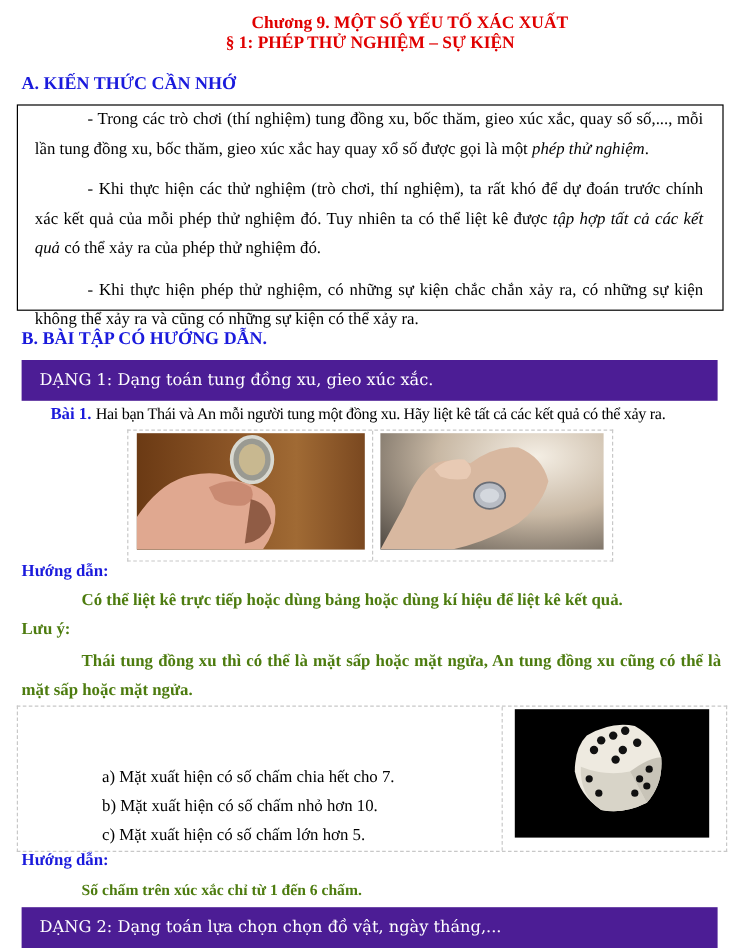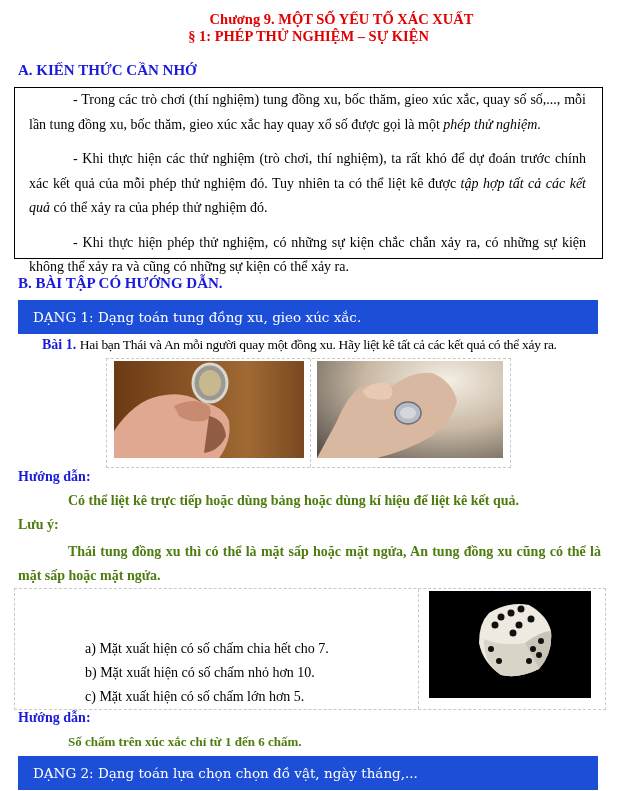"DẠNG 1: Dạng toán tung" .green { background: #1d4ed8 -> #4c1d95 }
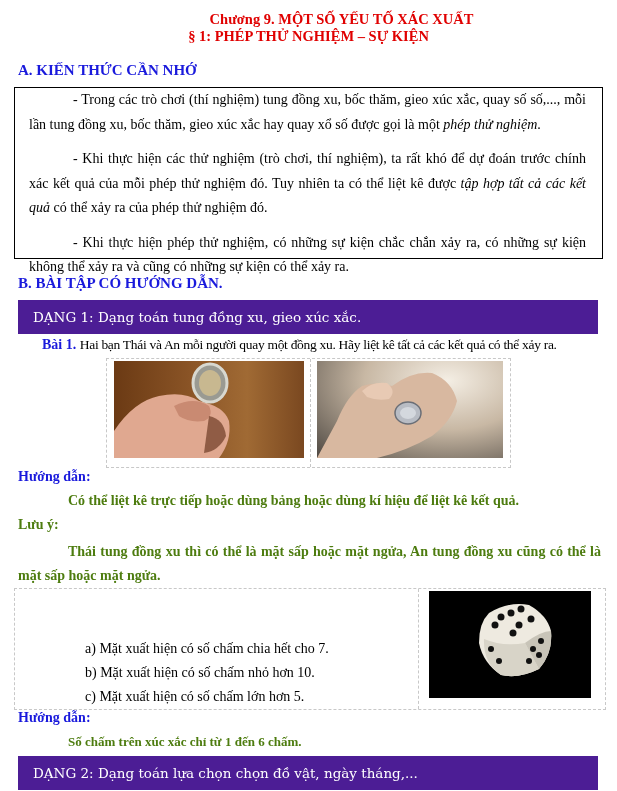"Hai bạn Thái và An" span { text: quay -> tung }
